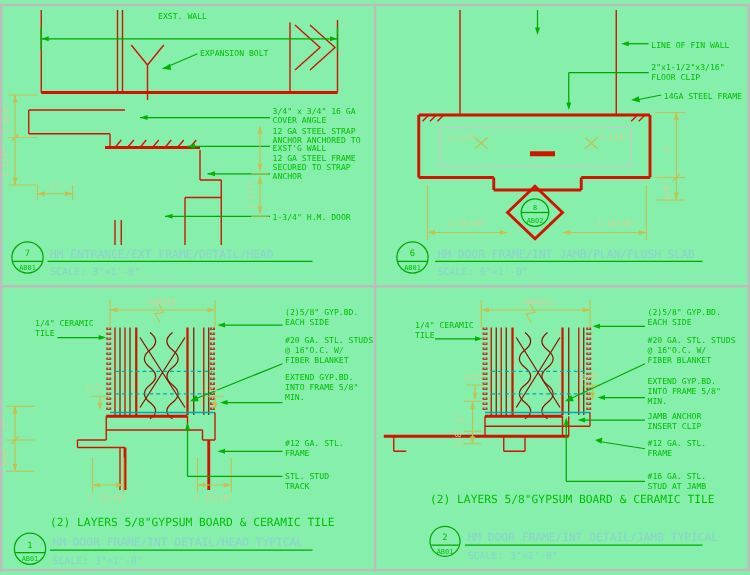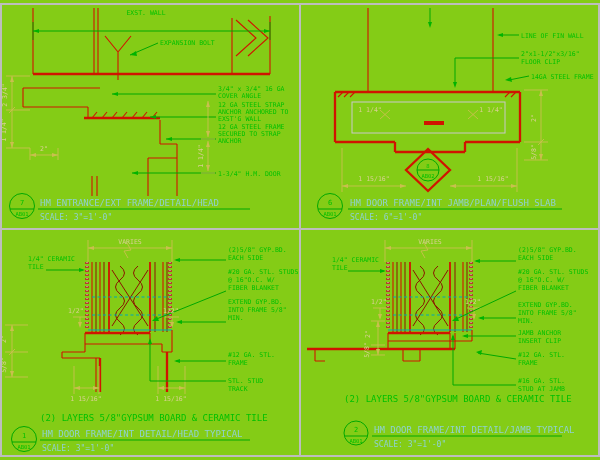"EXST. WALL" #canvas { background: #84cc16 -> #86efac }
